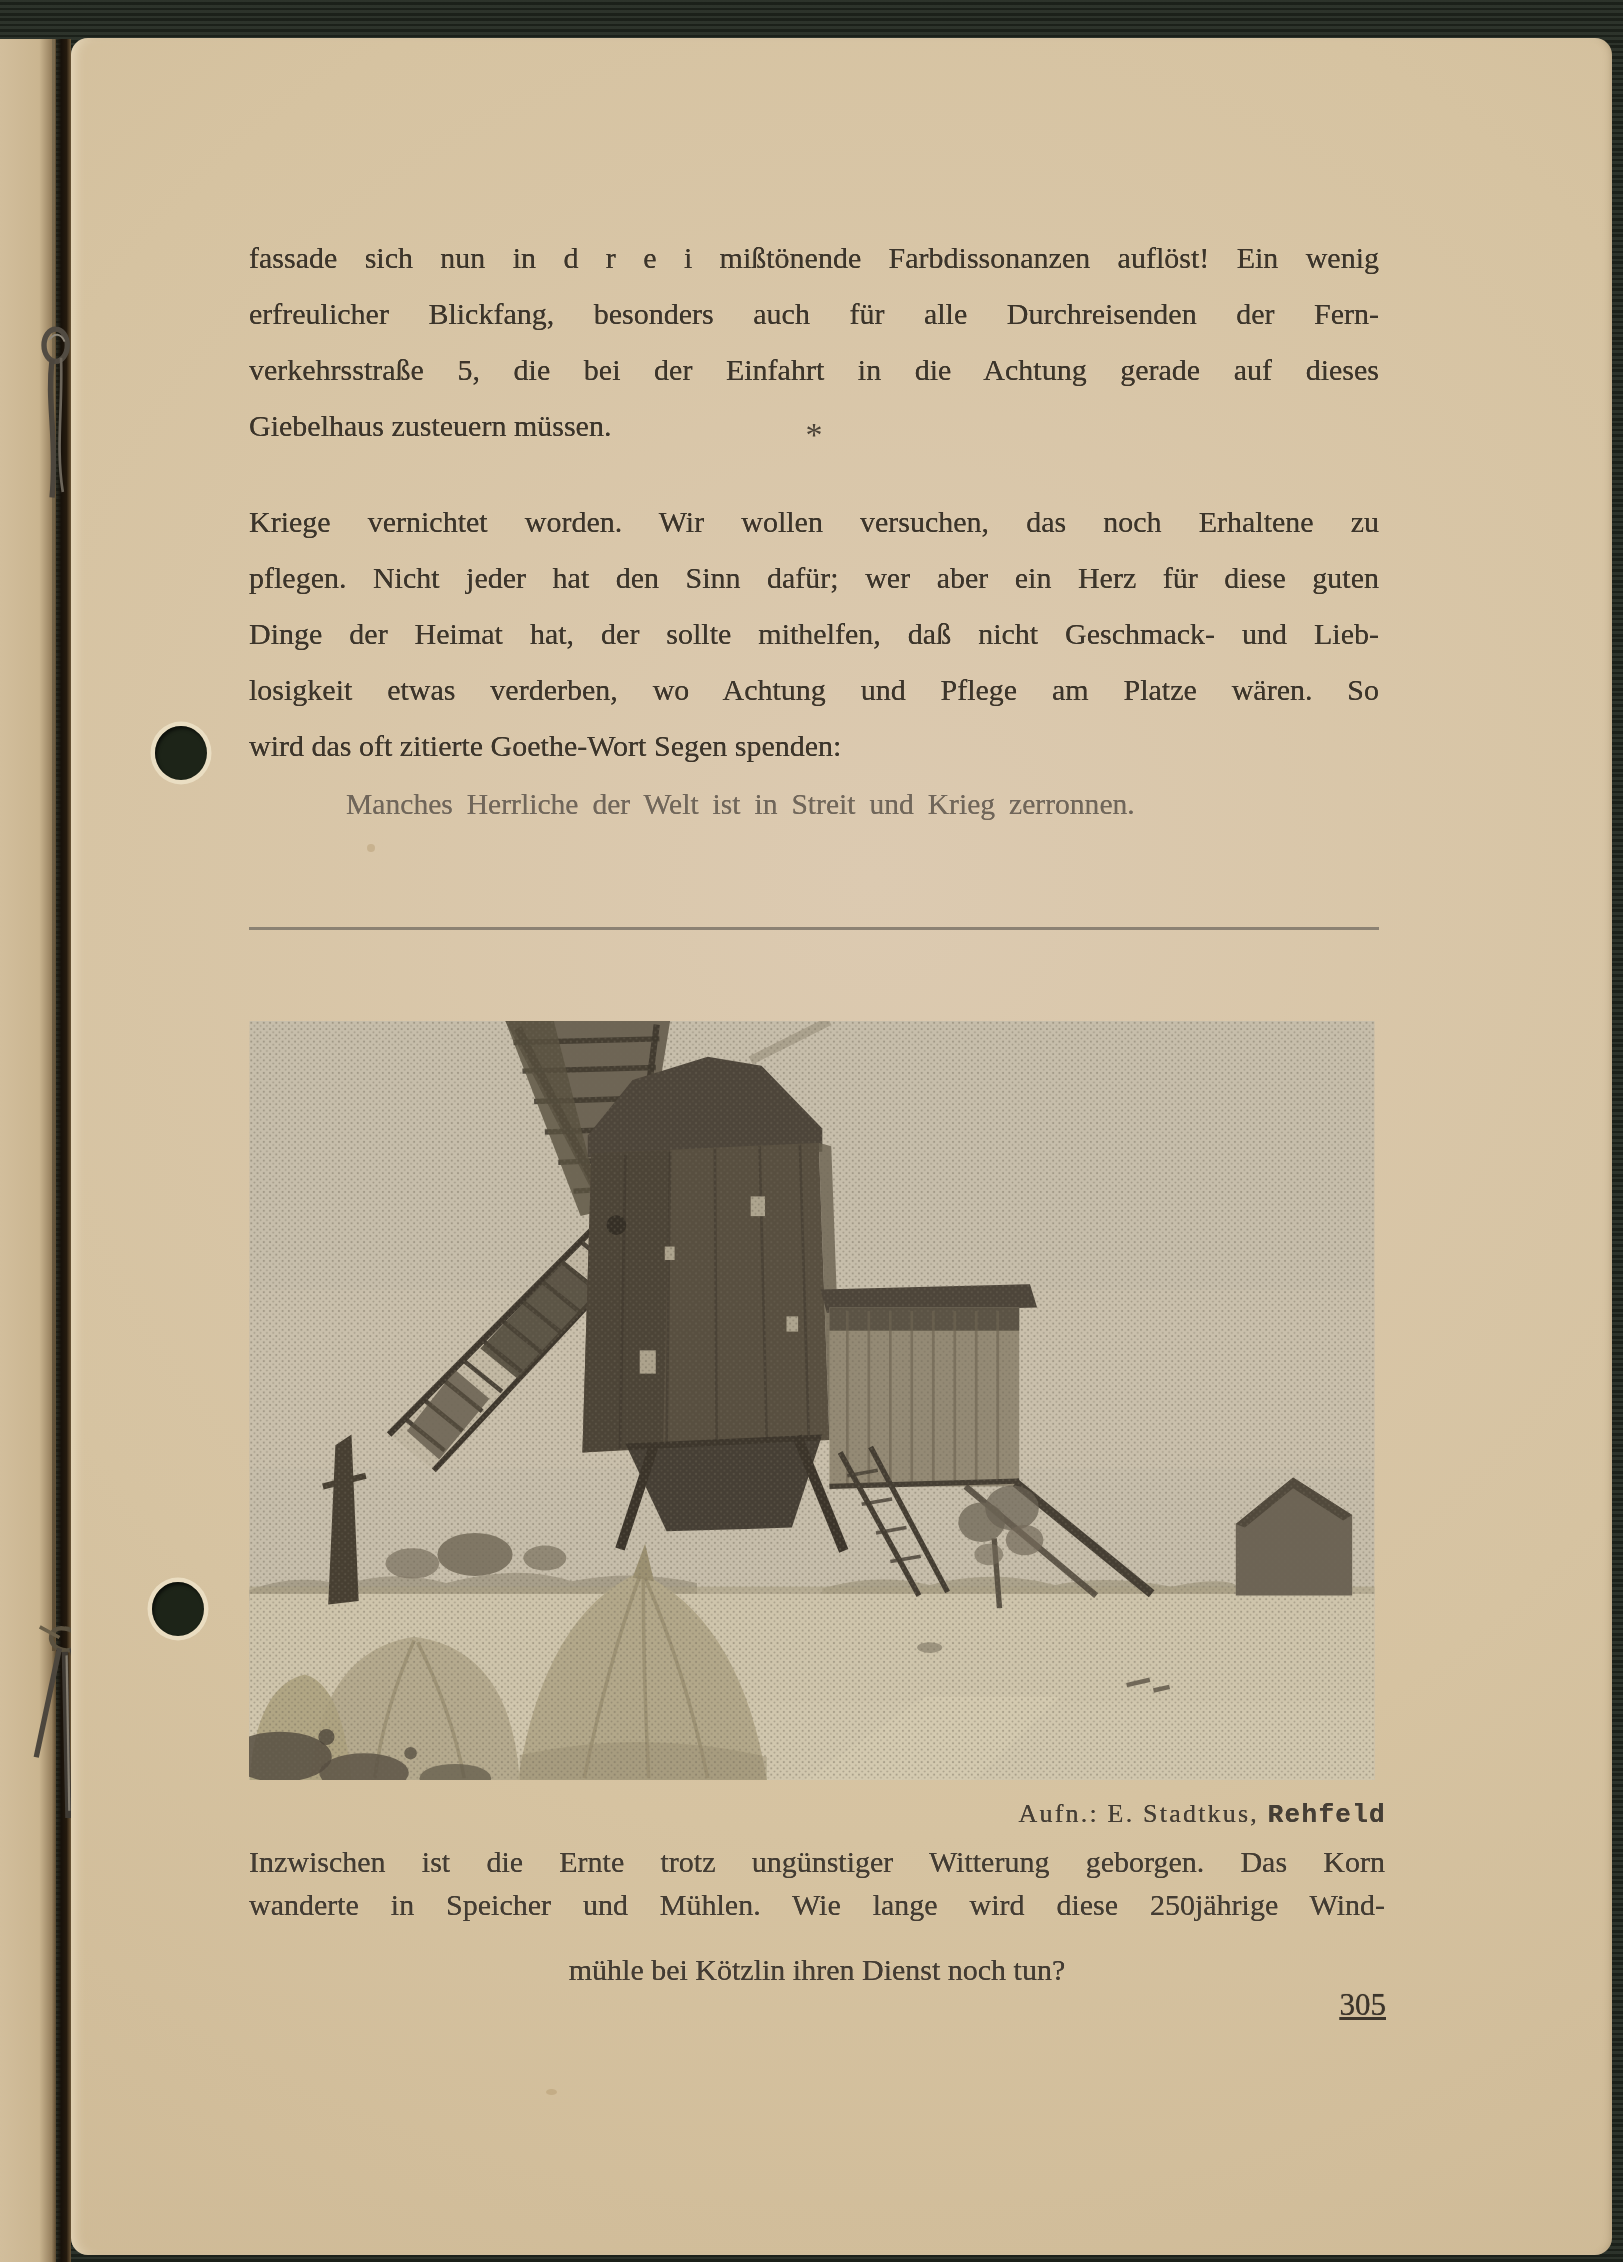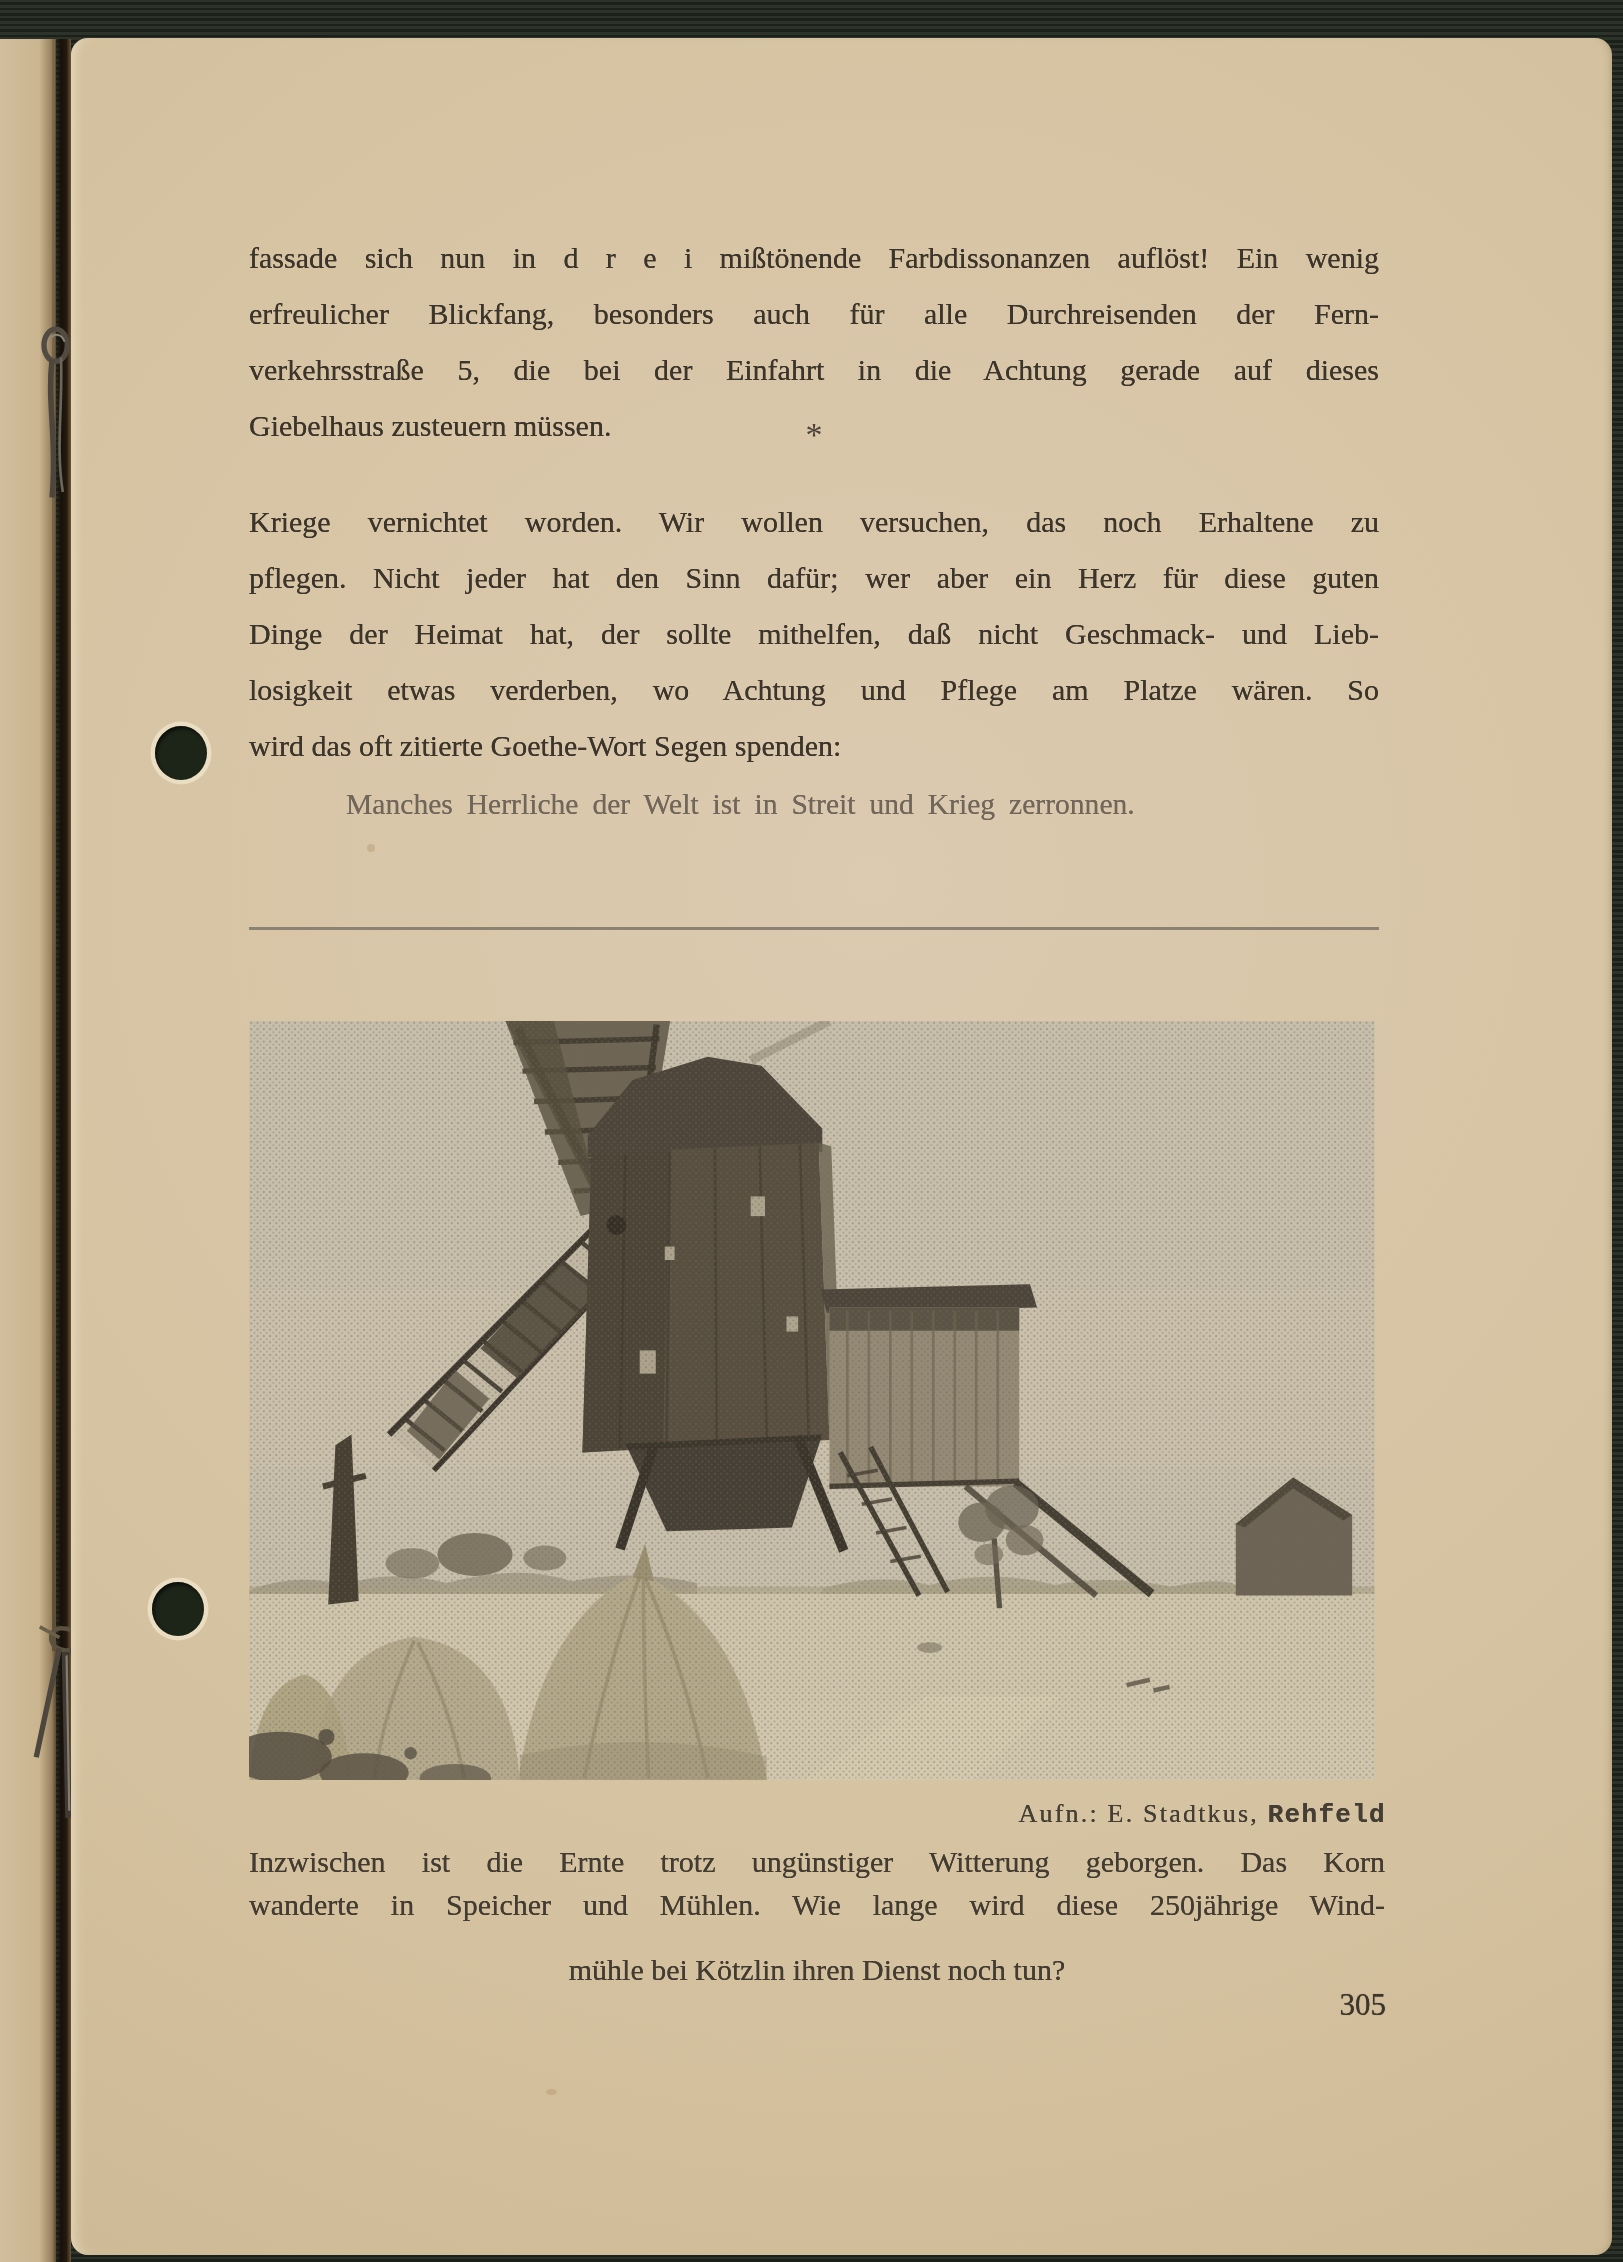"305" .pagenum { text-decoration: none -> underline }
